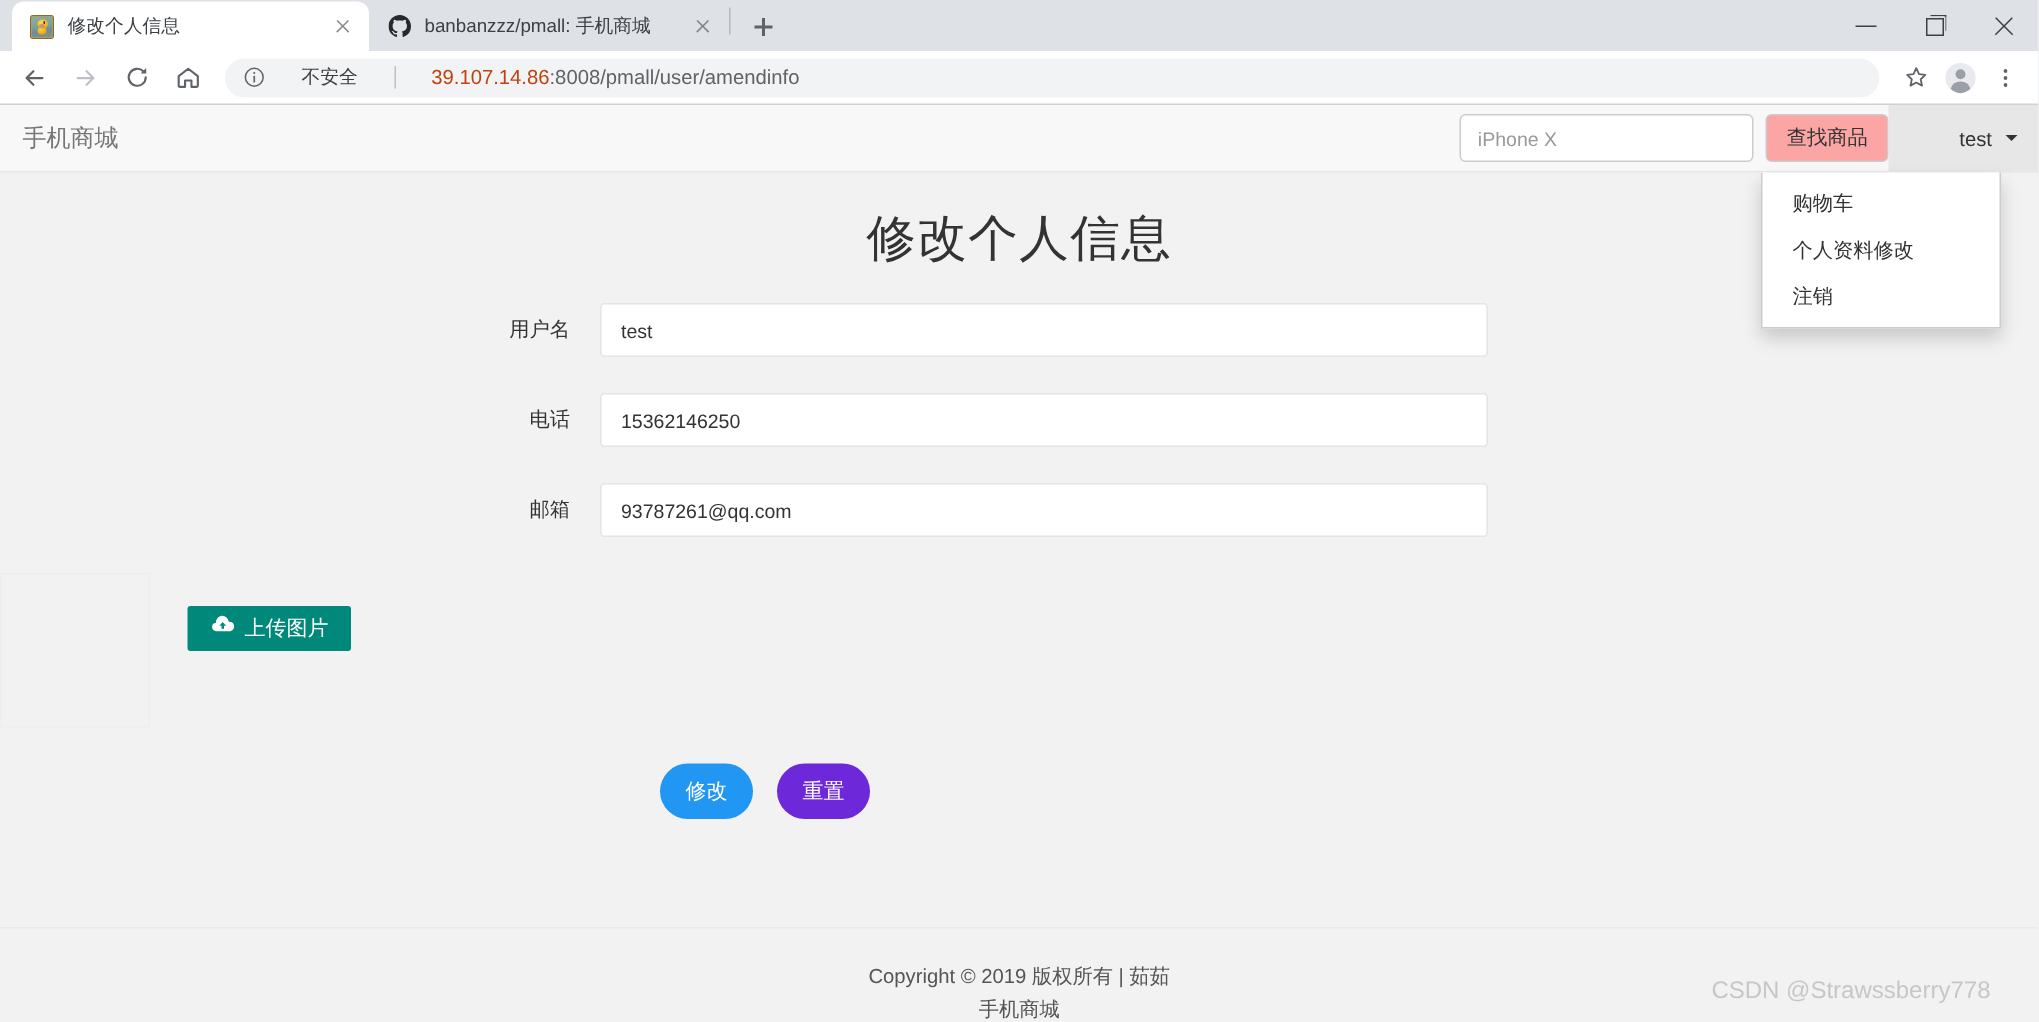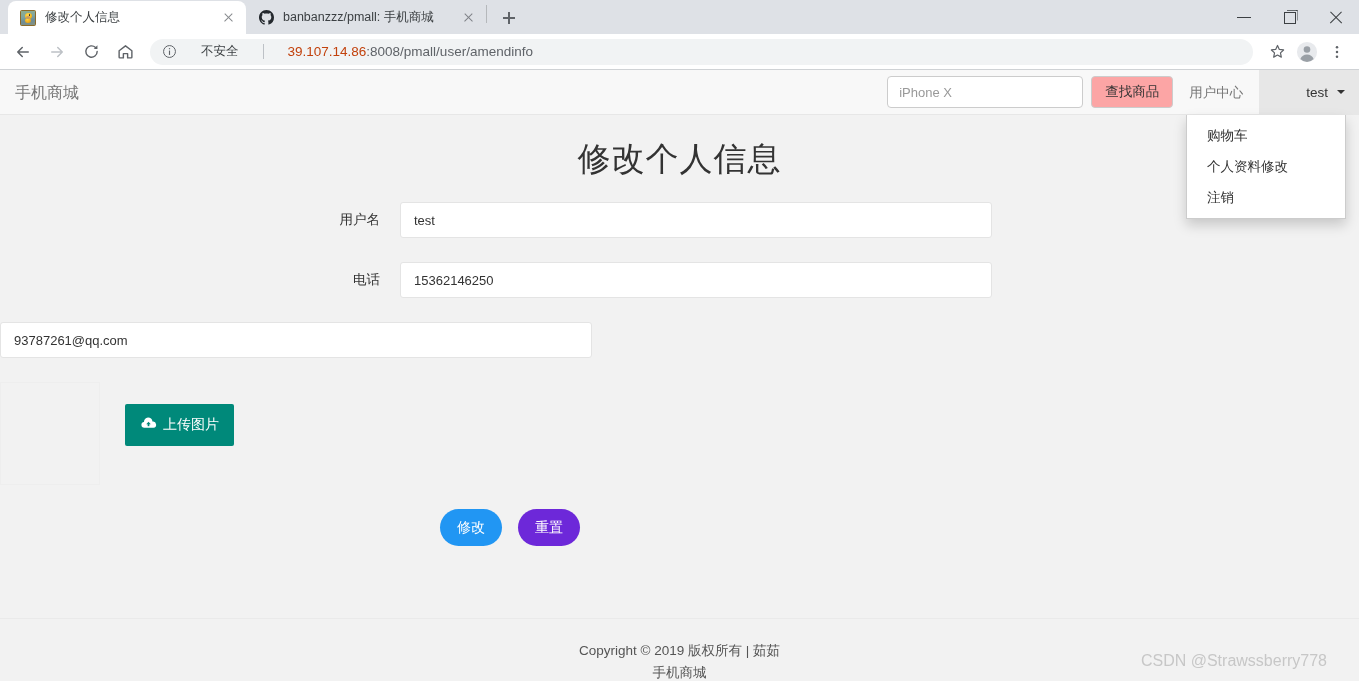"用户中心" span.nav-link { html: <span>用户中心</span> -> none }
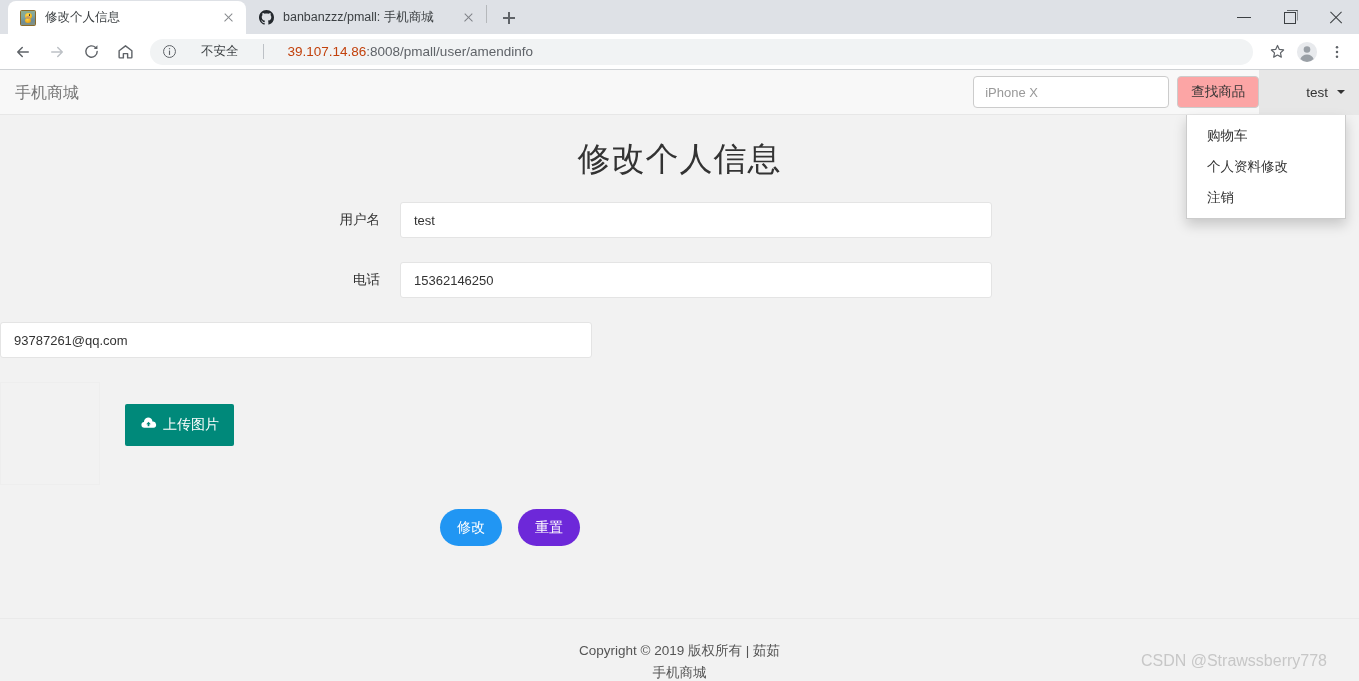"购物车" .dropdown { right: 13px -> 25px }
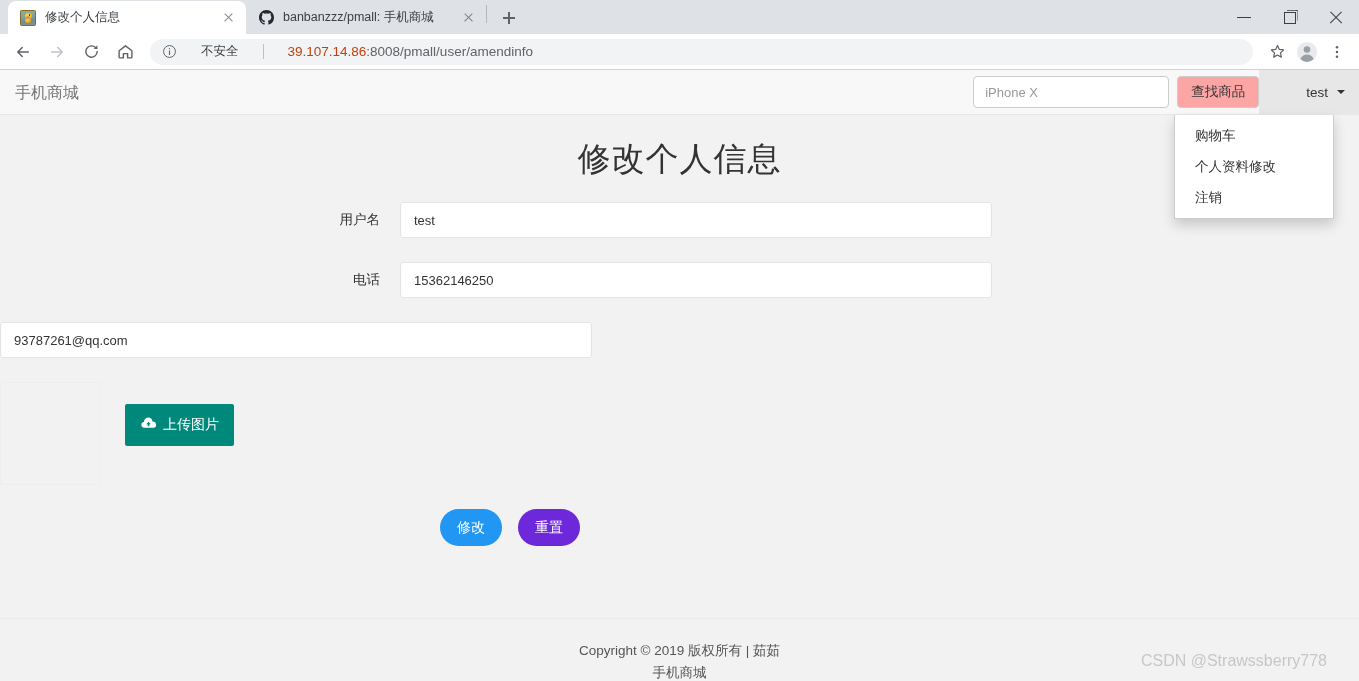"邮箱" div.form-label { html: none -> <div>邮箱</div> }
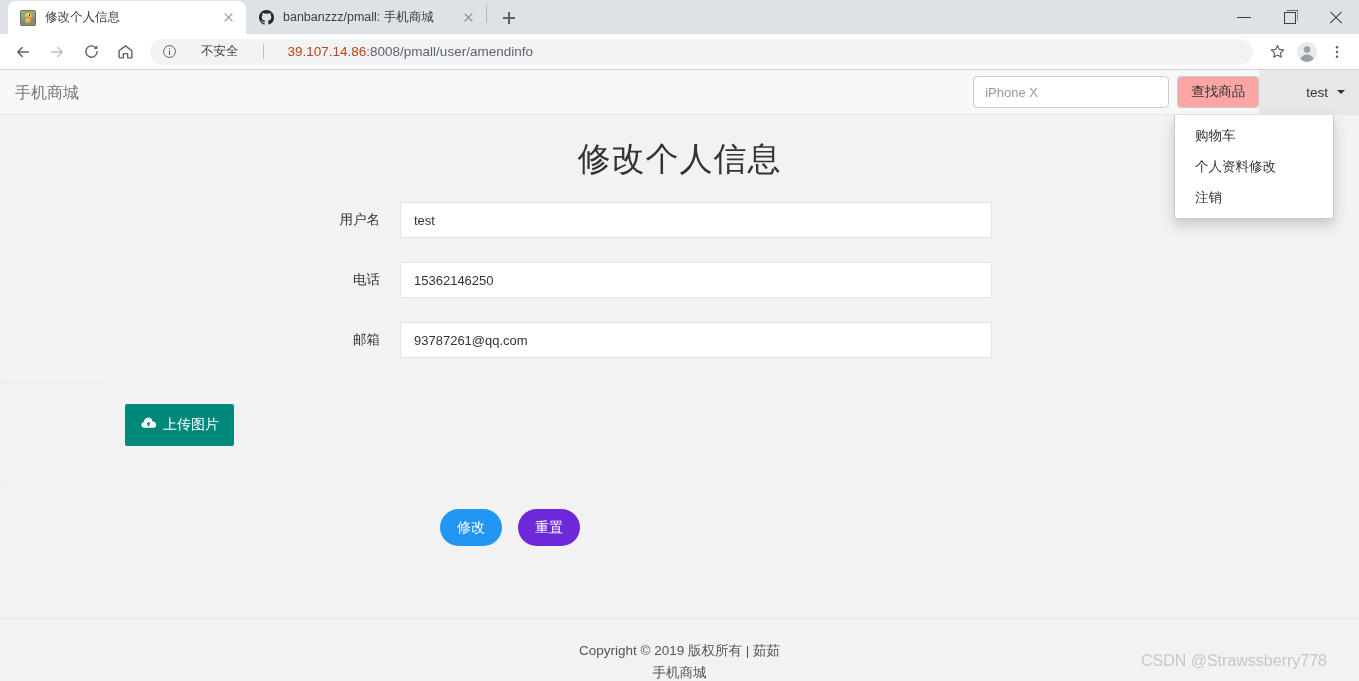"上传图片" .upload-btn { height: 42px -> 30px }
